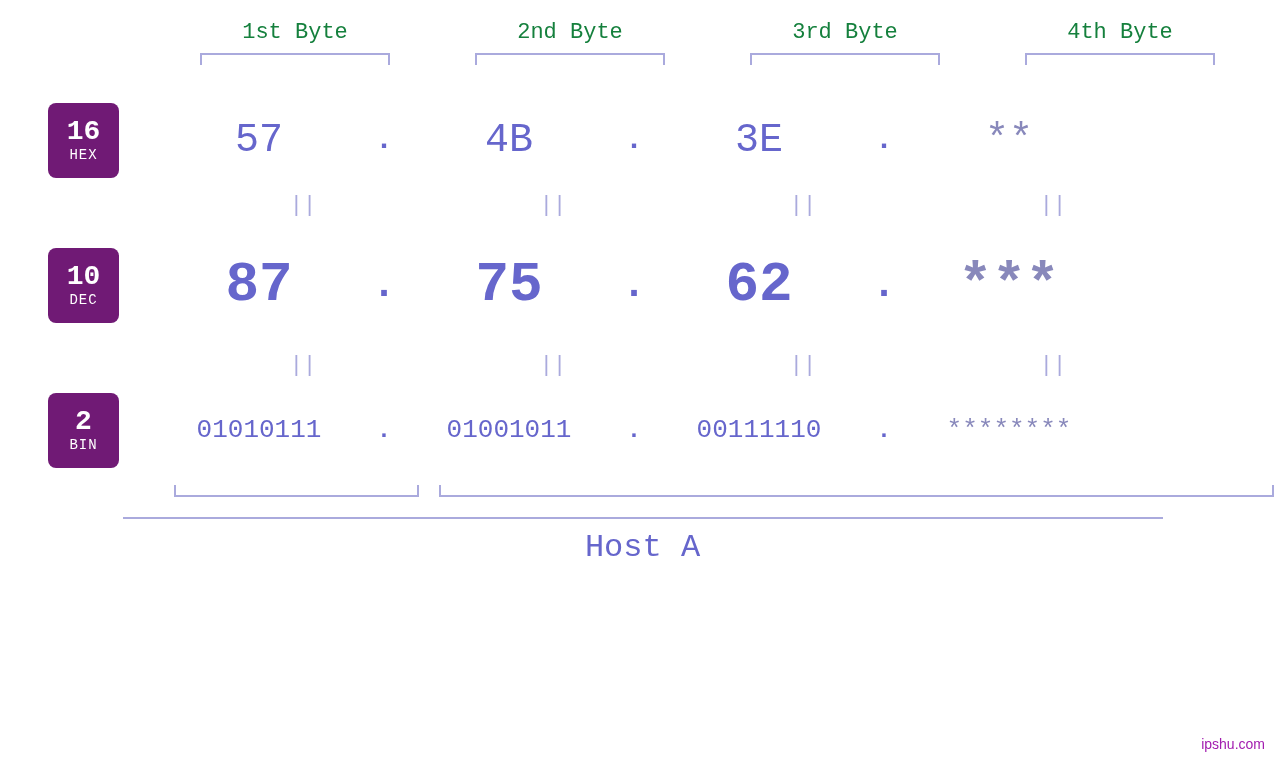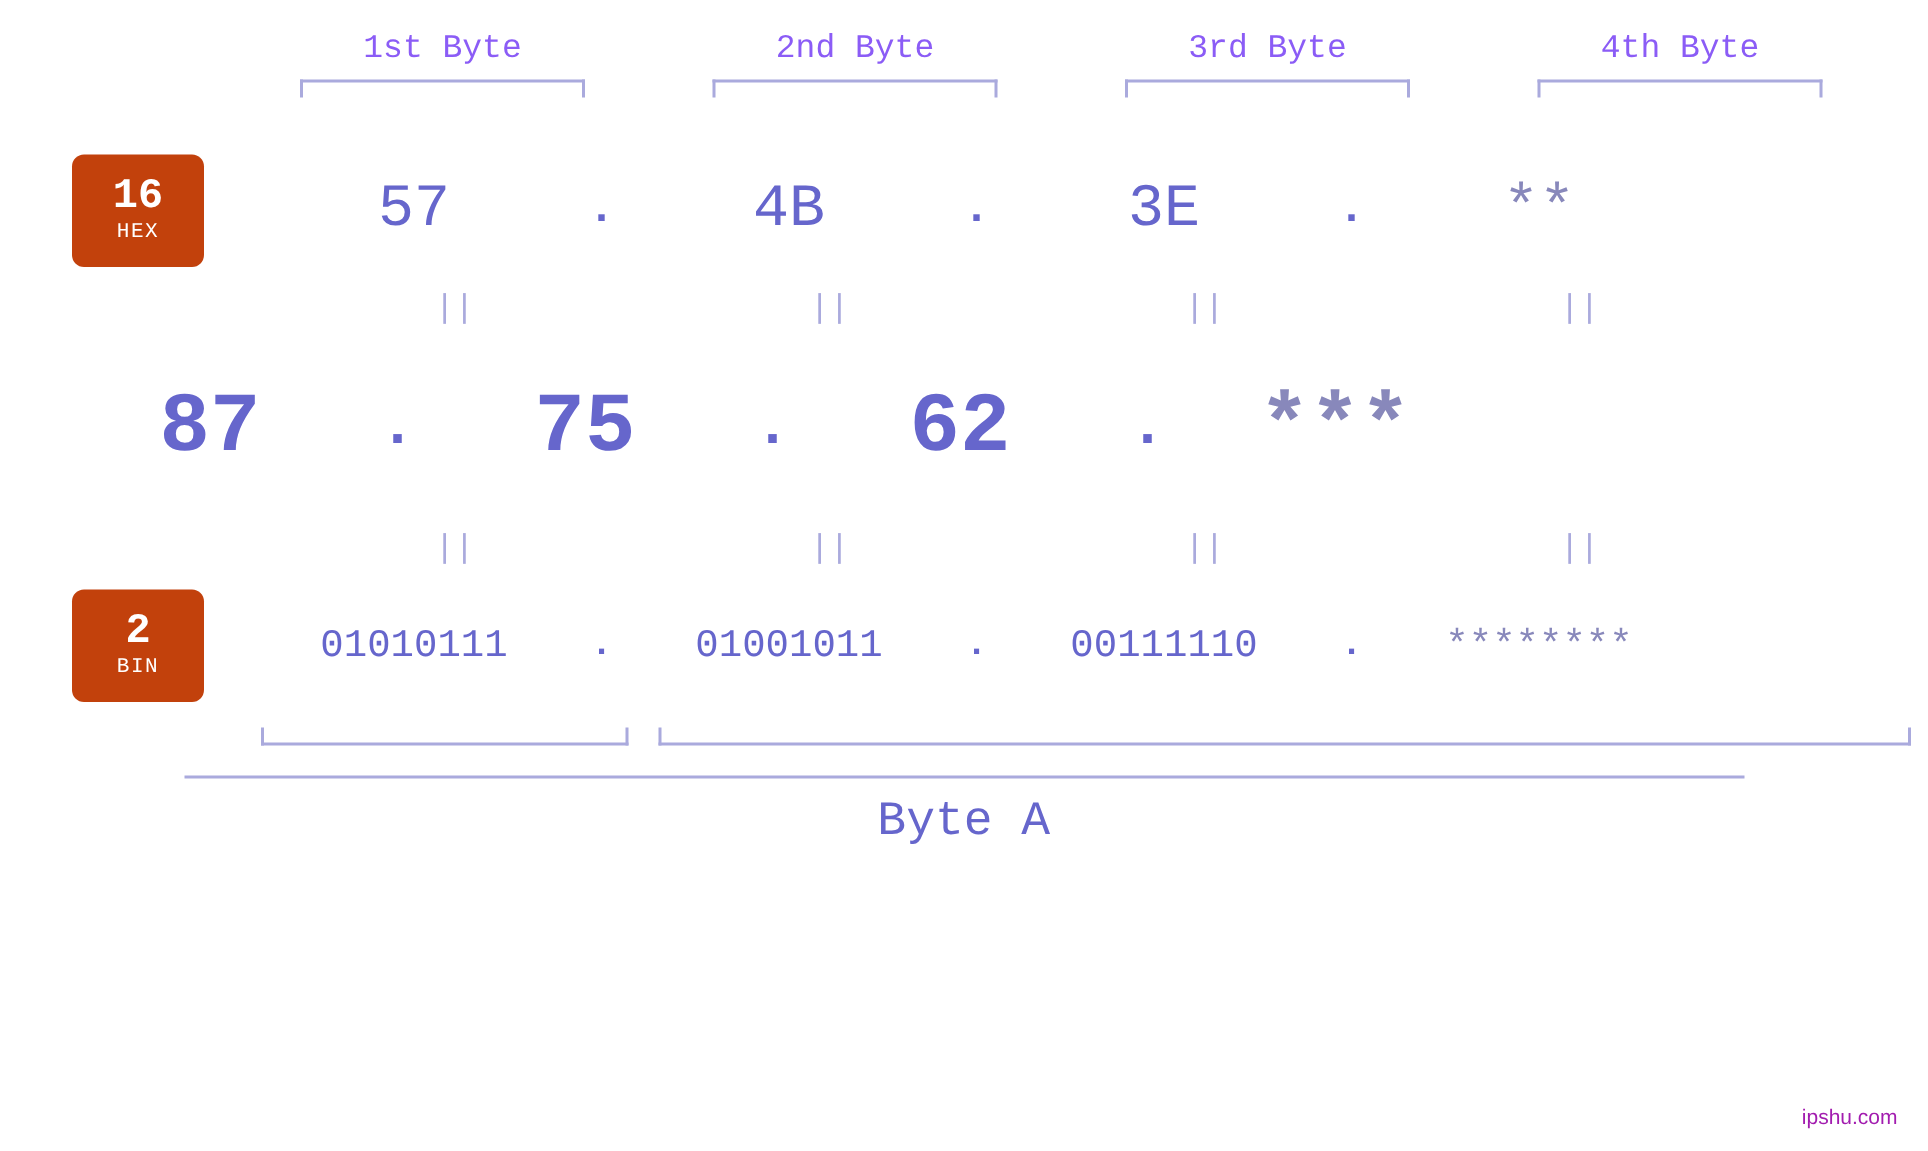"1st Byte" .byte-label { color: #8b5cf6 -> #15803d }
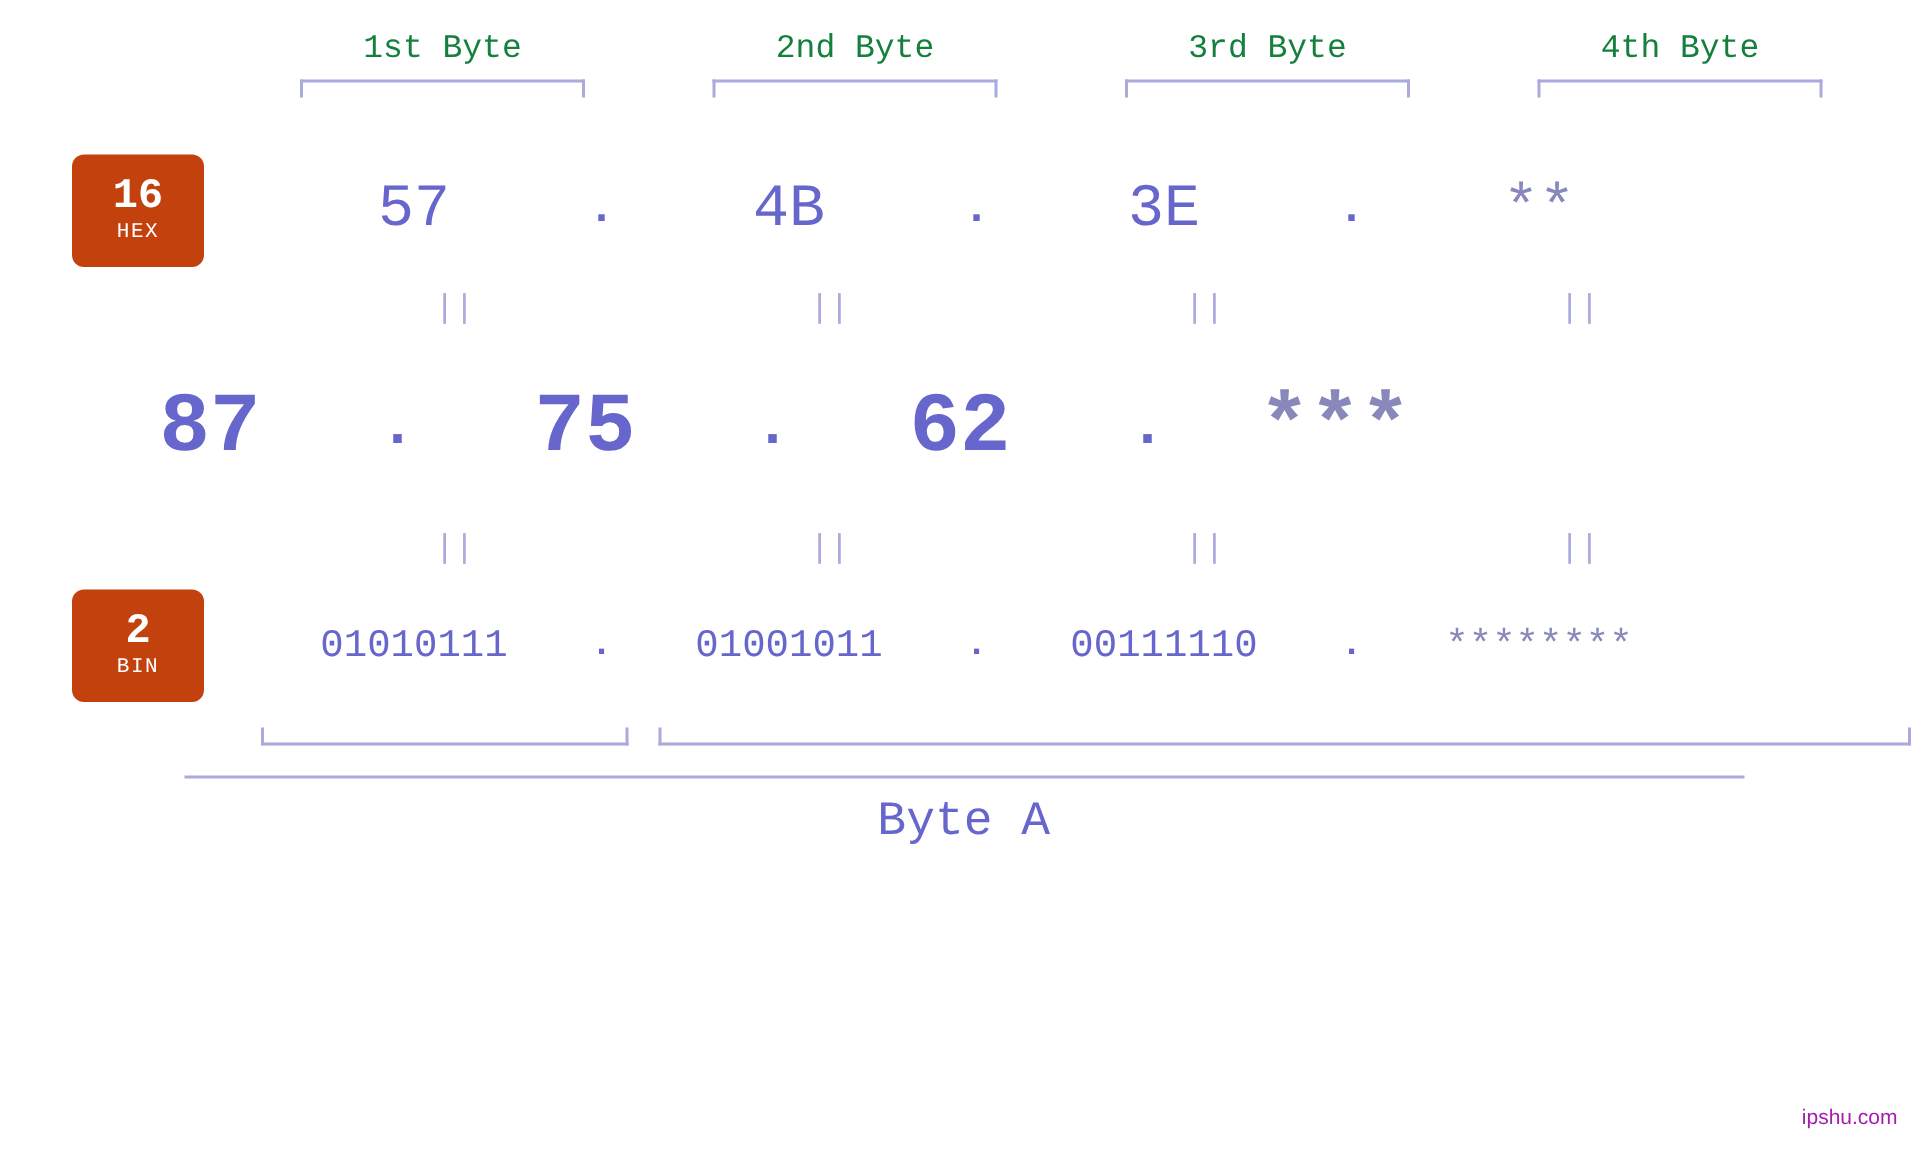"16" .badge { background: #c2410c -> #701a75; width: 88px -> 71px }
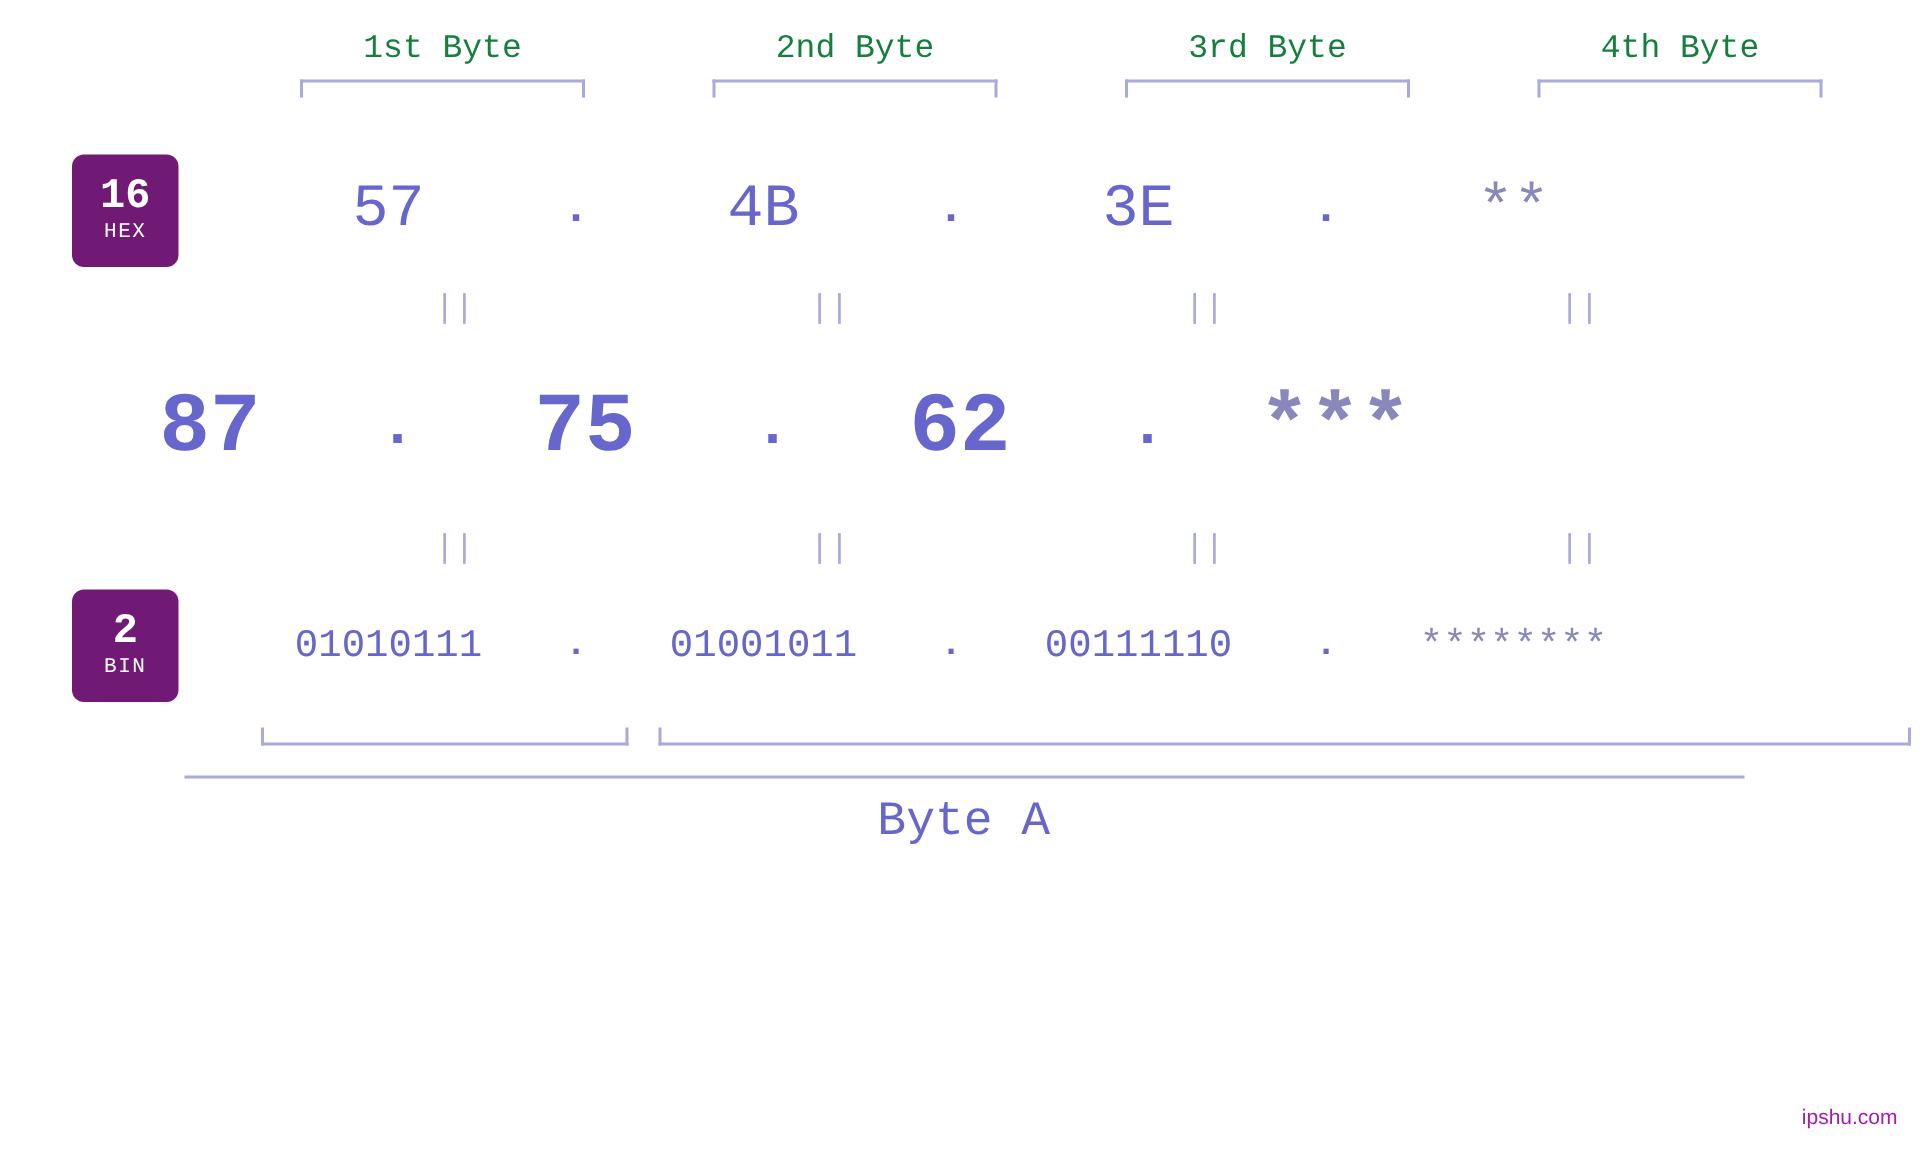"10" div.badge { html: none -> <div> <span>10</span> <span>DEC</span> </div> }
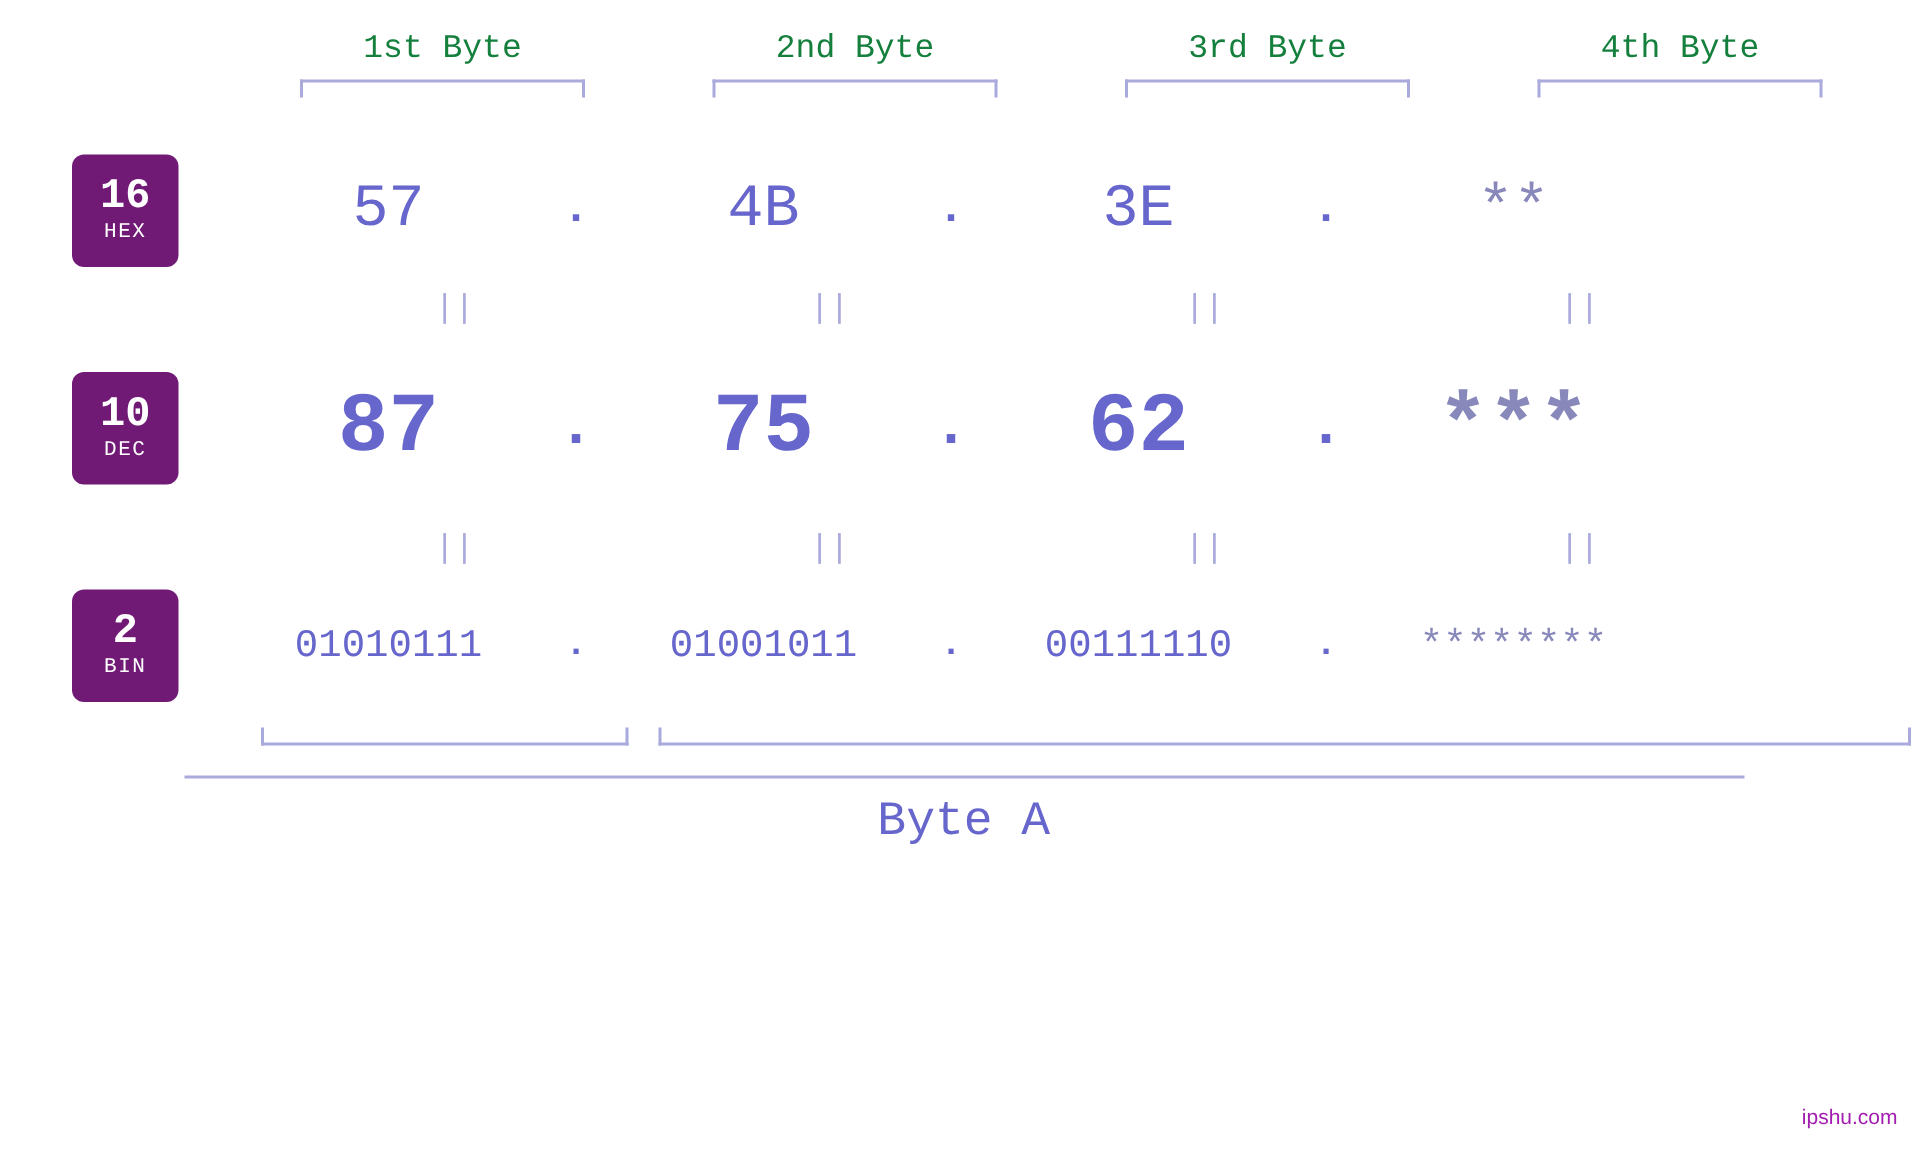"Byte A" div { text: Byte -> Host }
